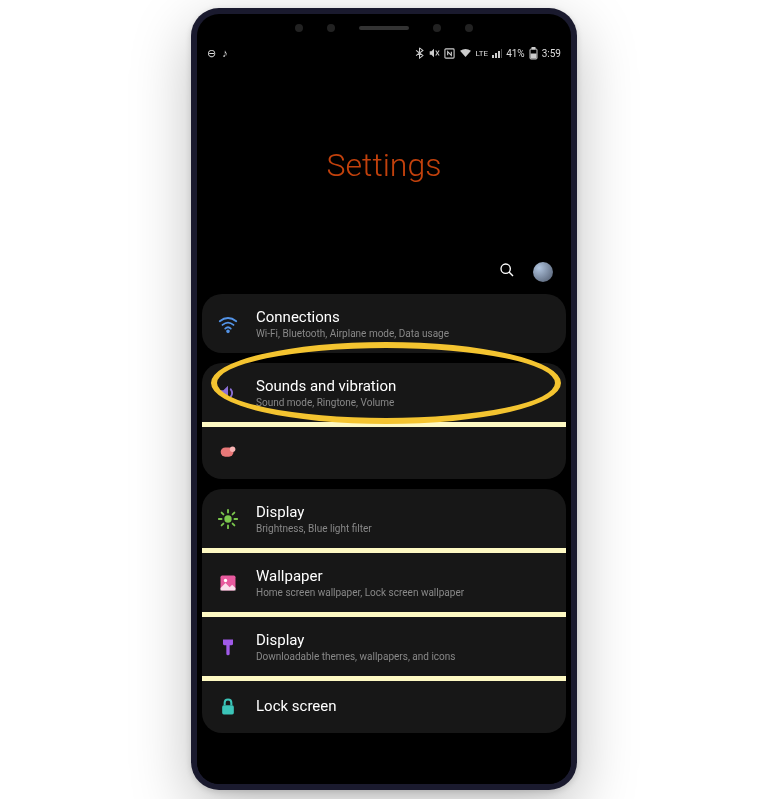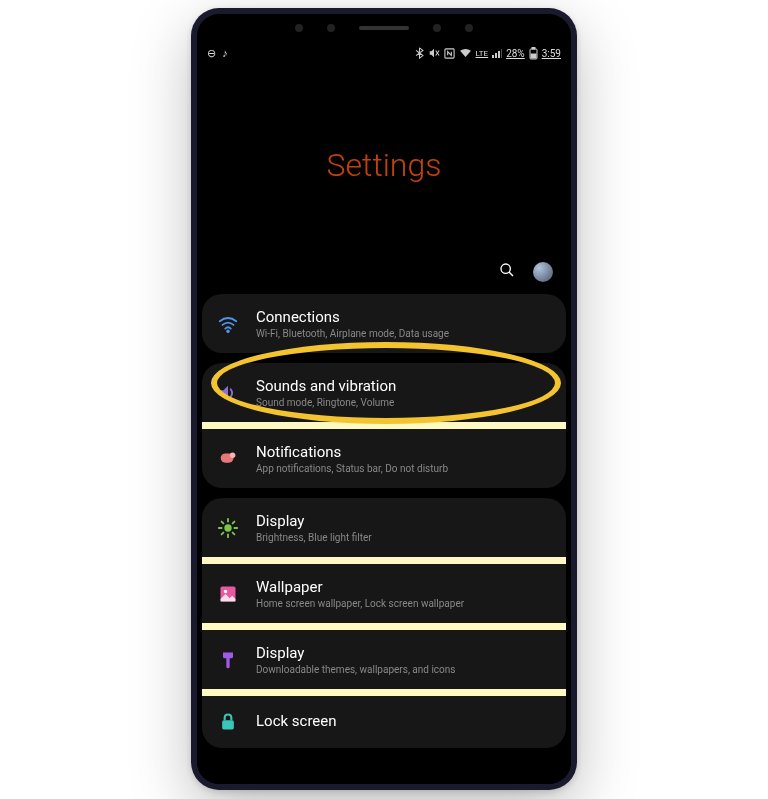"LTE" .status-right { text-decoration: underline -> none }
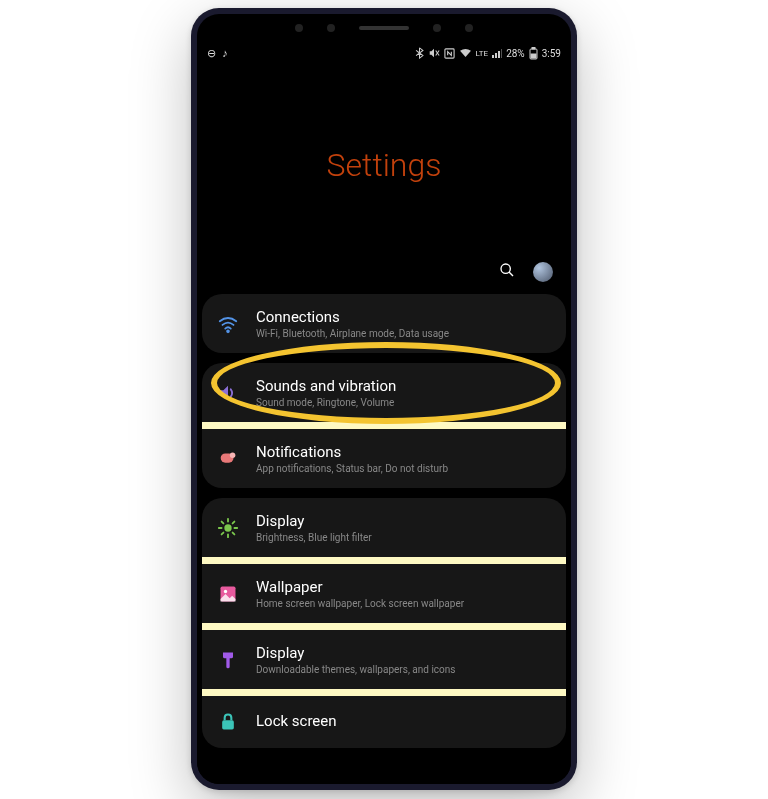"28%" span { text: 28% -> 41% }
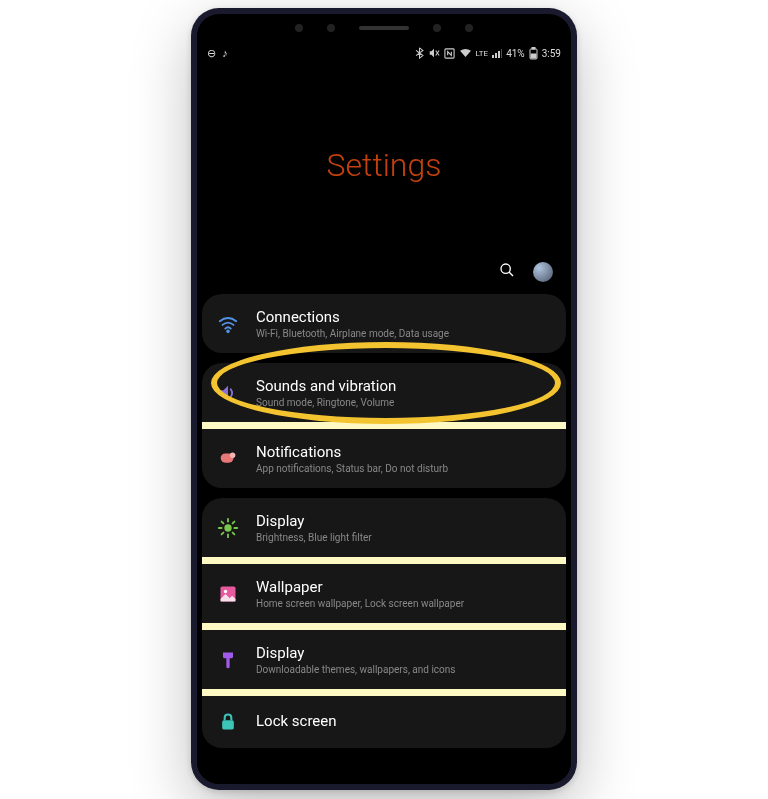"Sounds and vibration" .settings-item { border-bottom: 7px solid #fef9c3 -> 5px solid #fef9c3 }
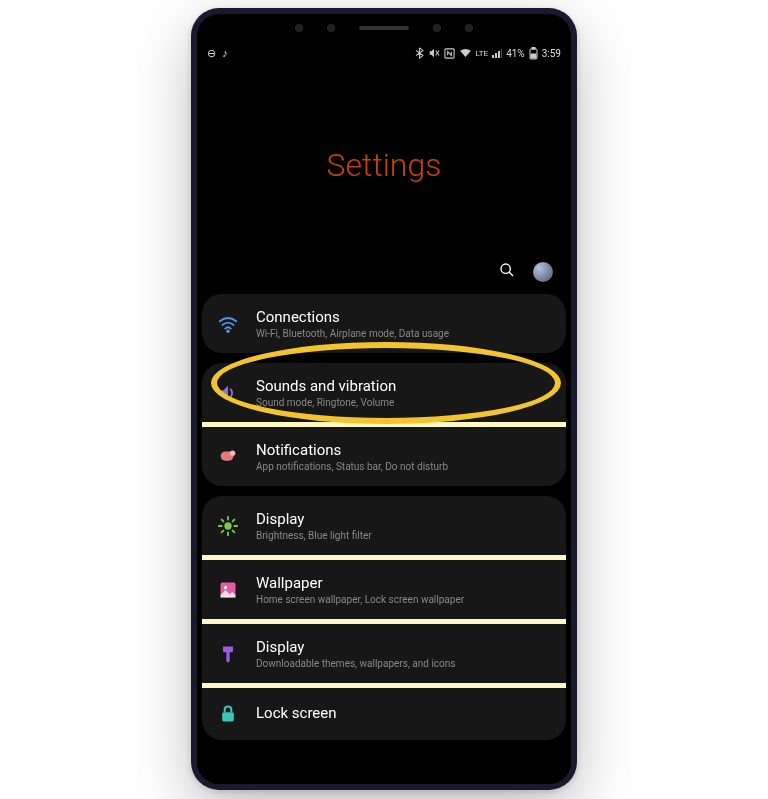"Notifications" div.item-text { html: <div> <div>Notifications</div> <div>App notifications, Status bar, Do not disturb</div> </div> -> none }
